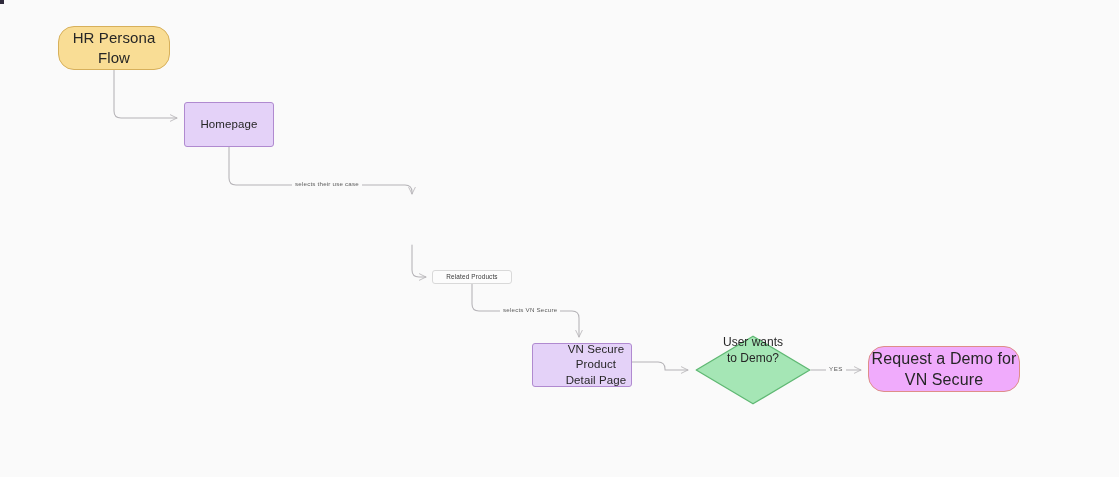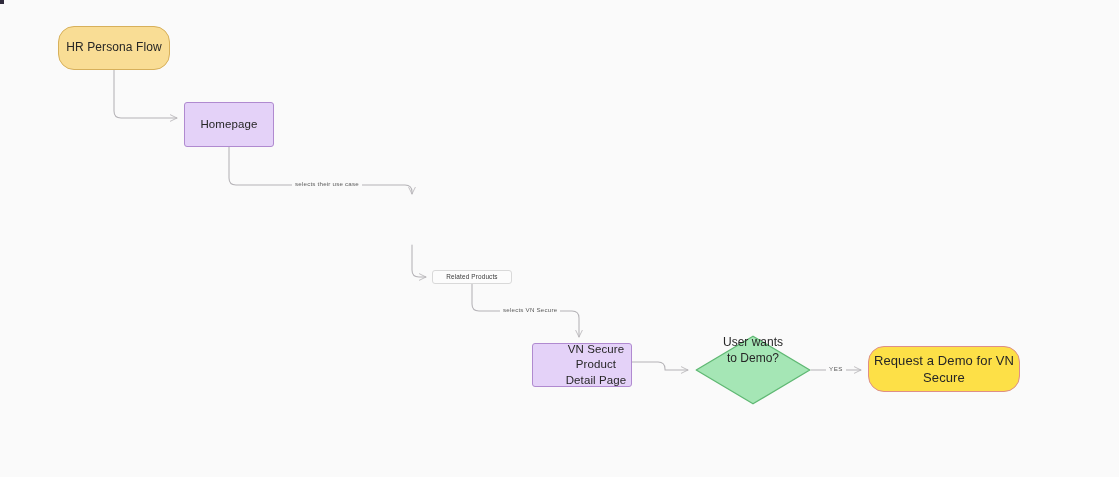"HR Persona Flow" .node-start { font-size: 12px -> 15px }
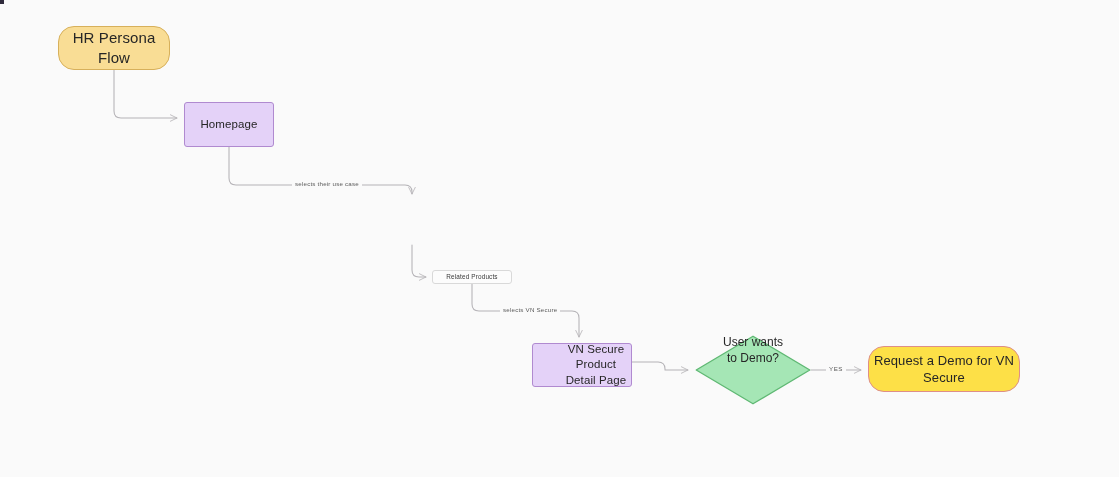"Request a Demo for VN" .node-end { background: #fde047 -> #f0abfc; font-size: 13px -> 16px }
